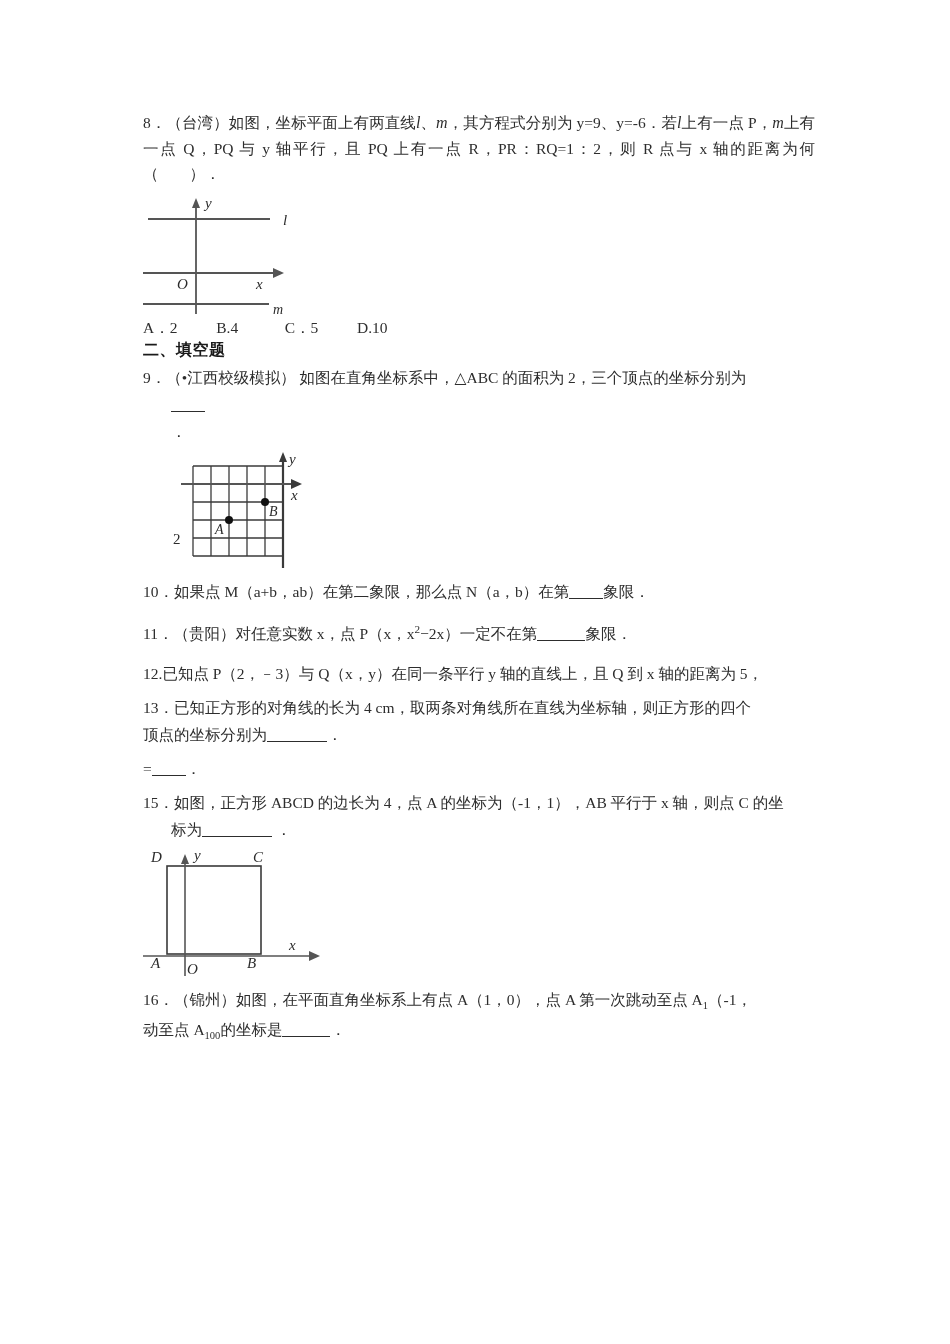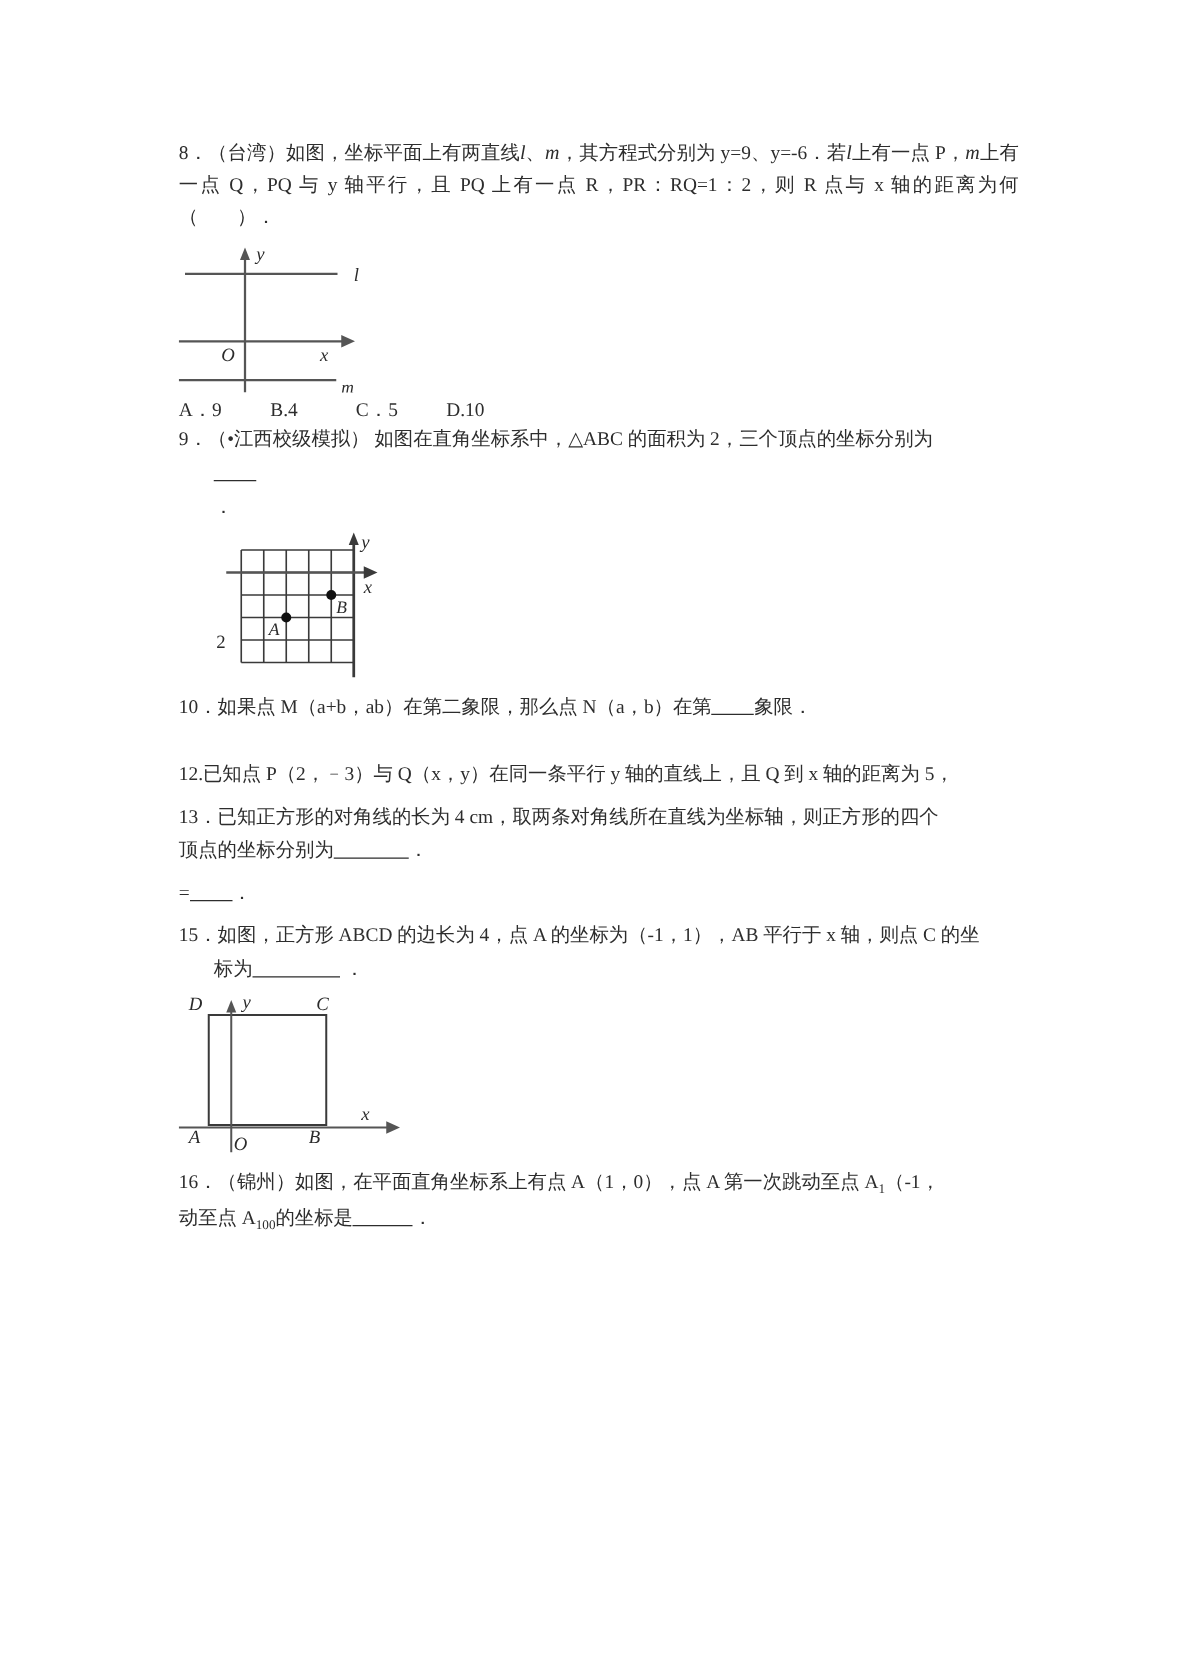"A．9" span.choice { text: 9 -> 2 }
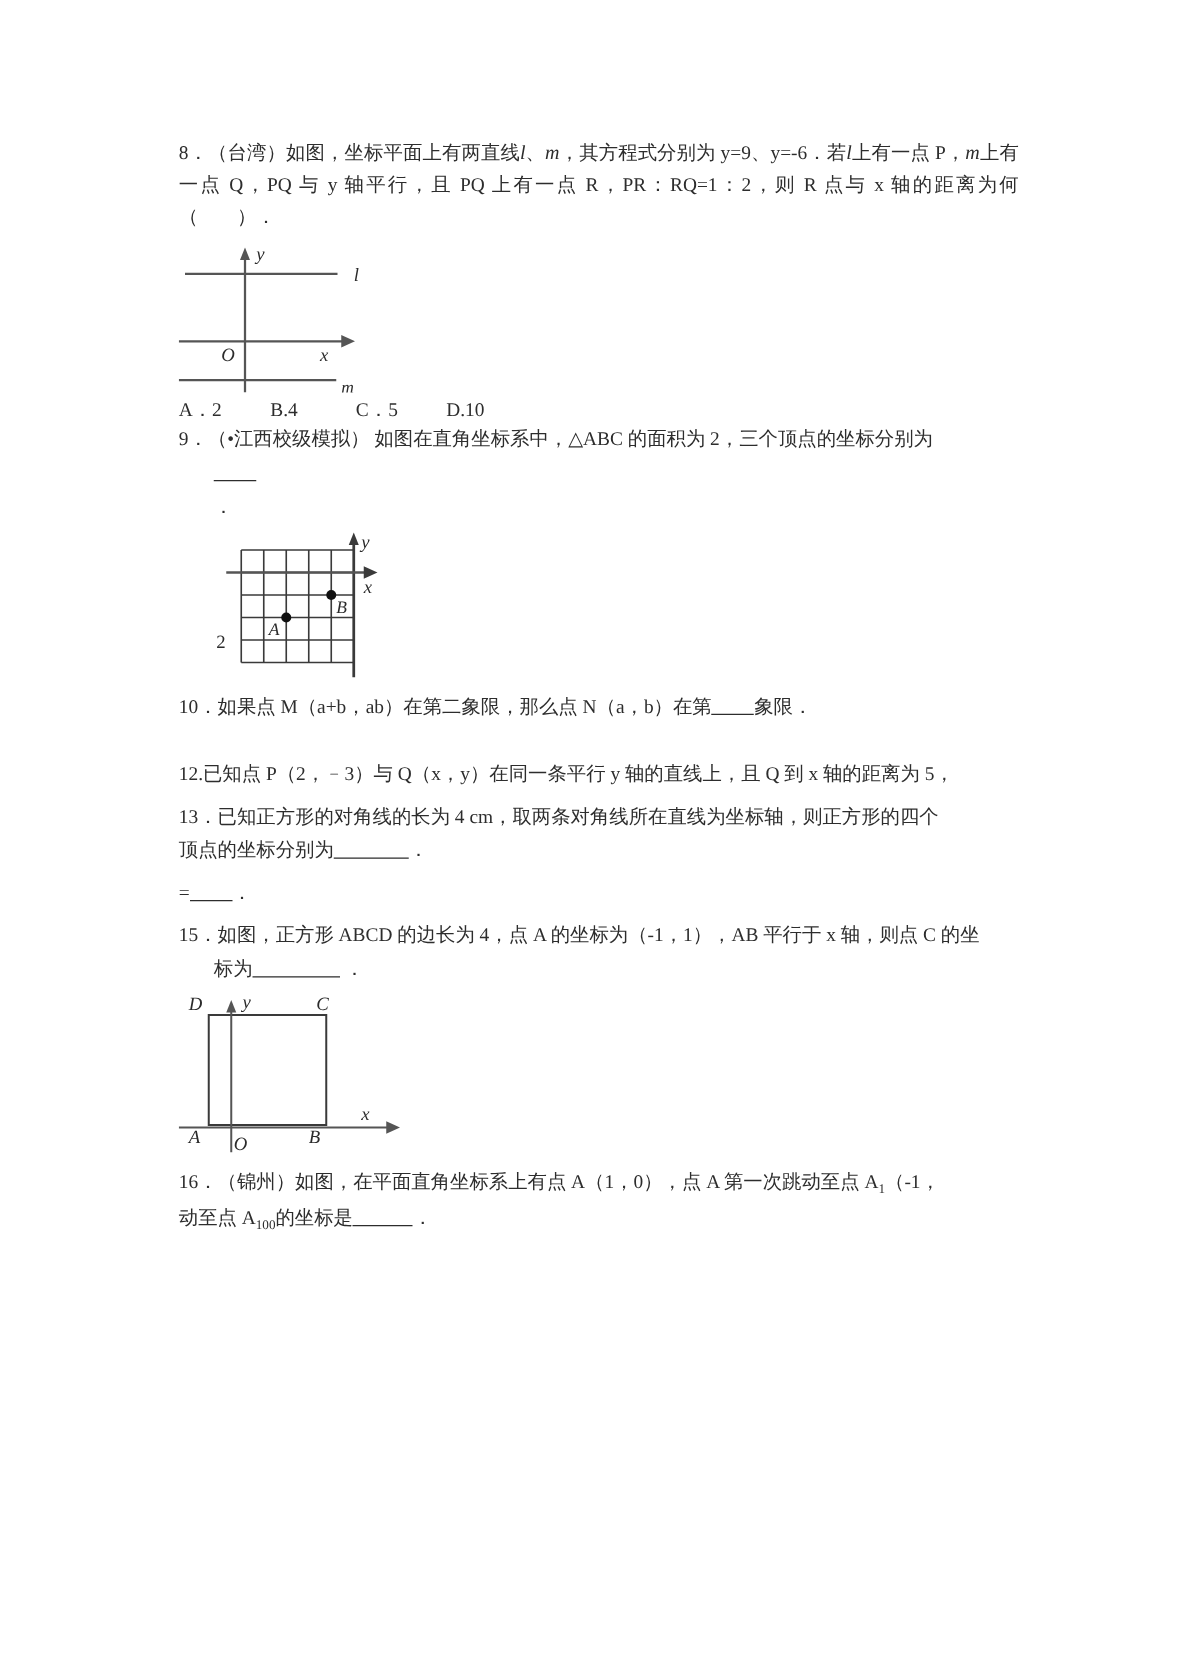"二、填空题" div.section-head { html: none -> <div>二、填空题</div> }
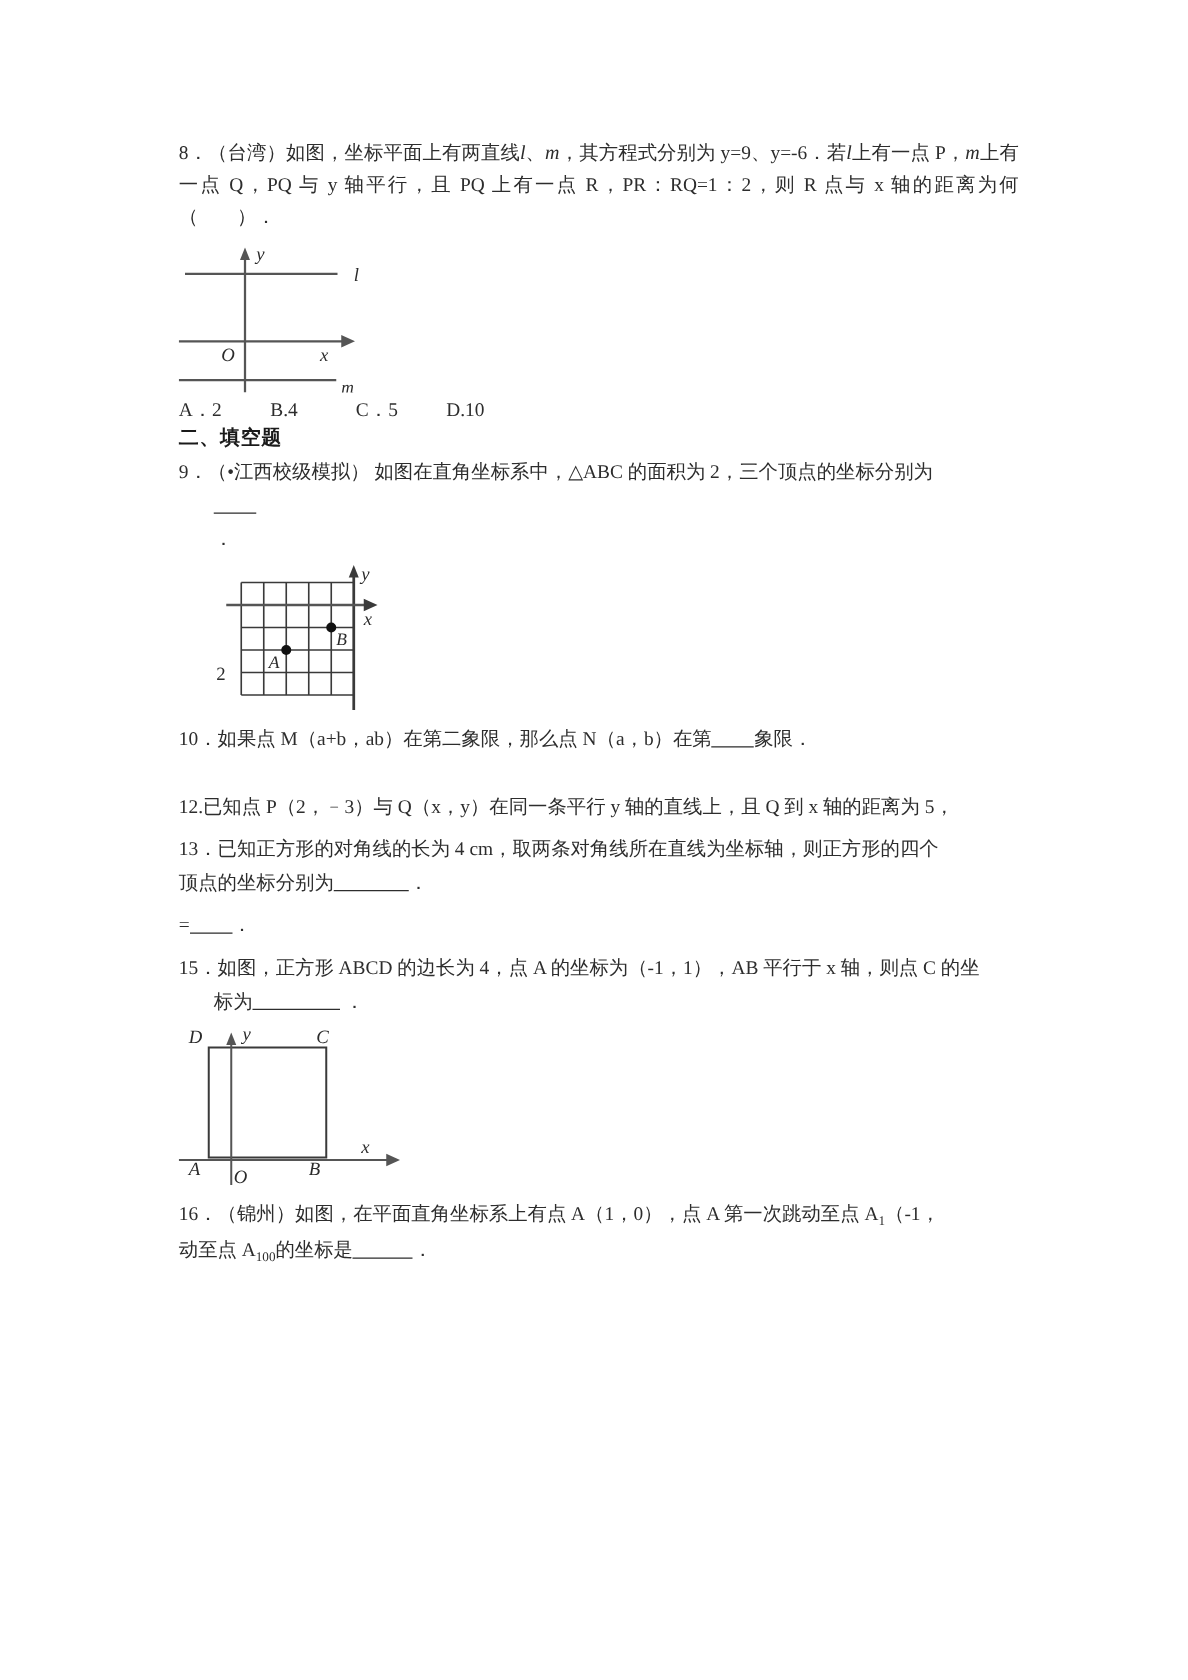"11．（贵阳）对任意实数 x，点 P（x，x2−2x）一定不在第 象限．" div.q { html: none -> <div><span>11．（贵阳）对任意实数 x，点 P（x，x</span><sup>2</sup><span>−2x）一定不在第</span><span></span><span>象限．</span></div> }
